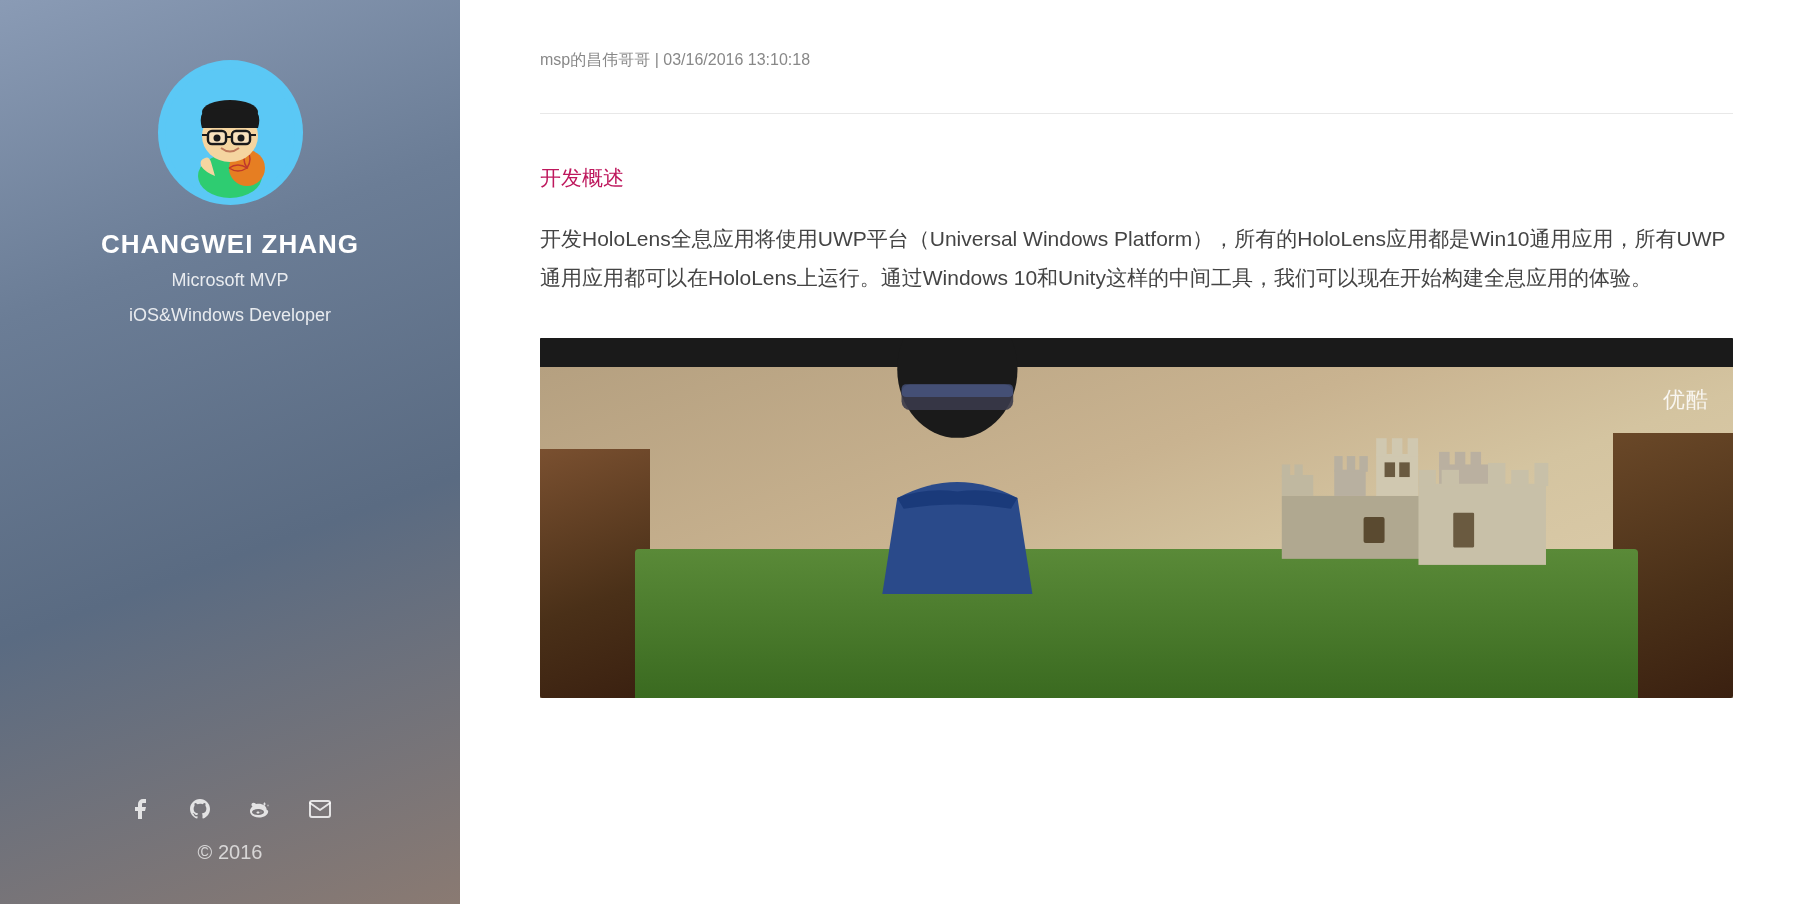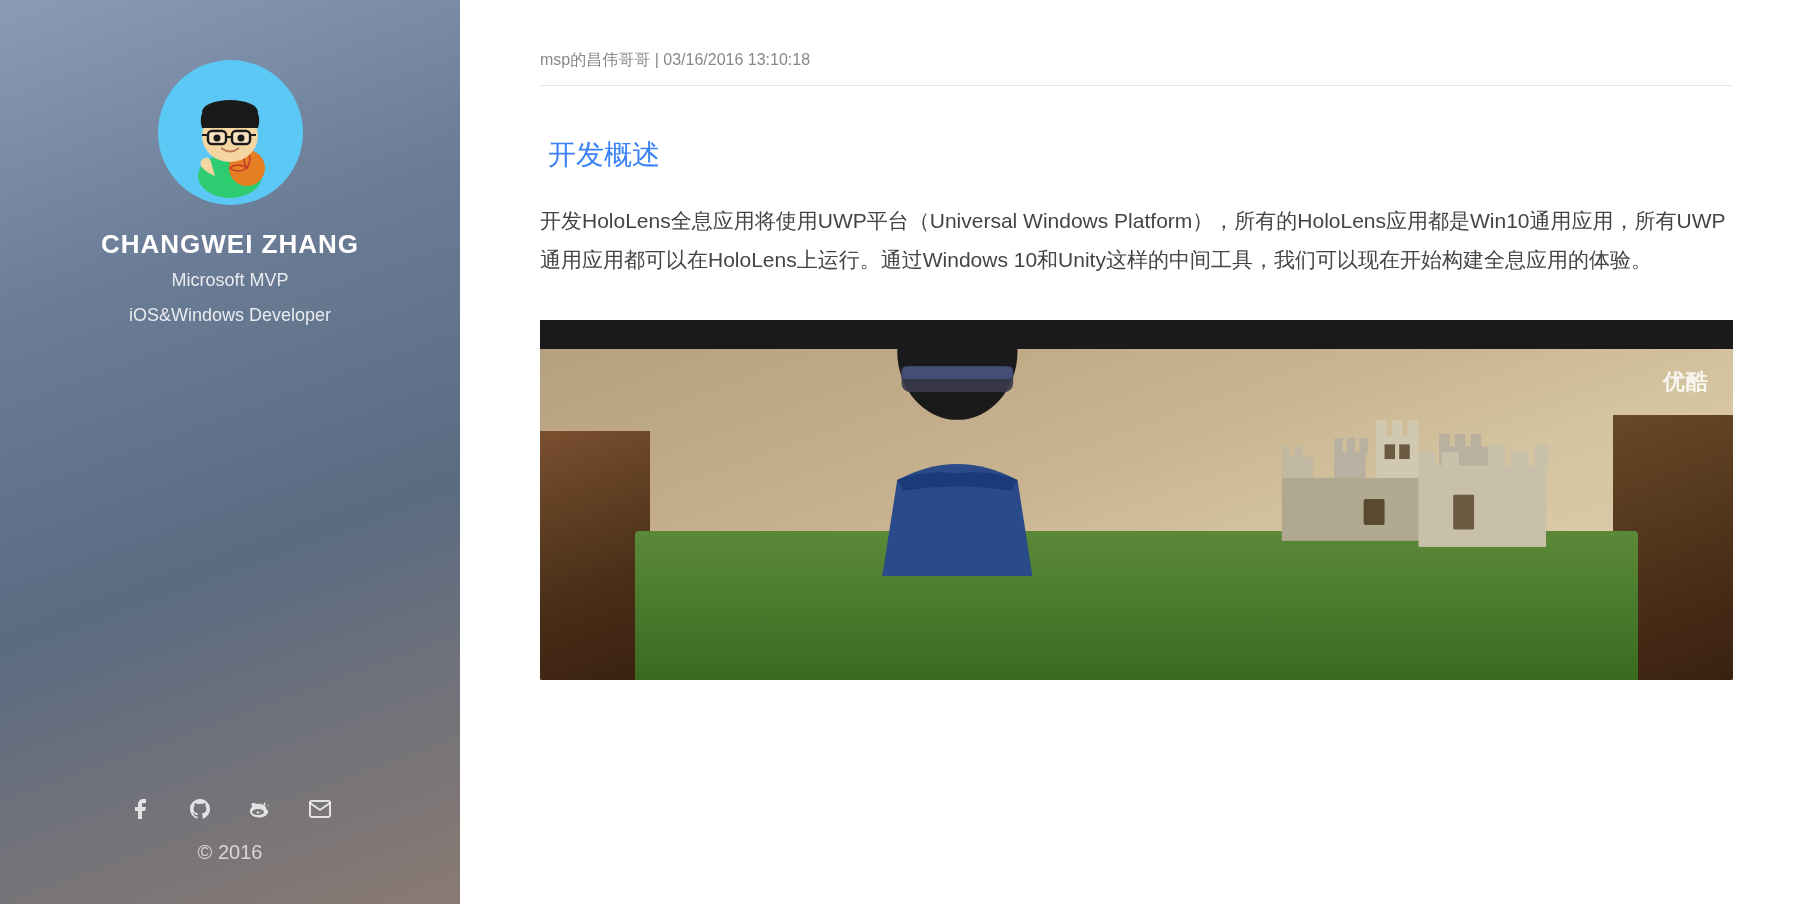"msp的昌伟哥哥 | 03/16/2016 13:10:18" .article-meta { padding-bottom: 14px -> 42px }
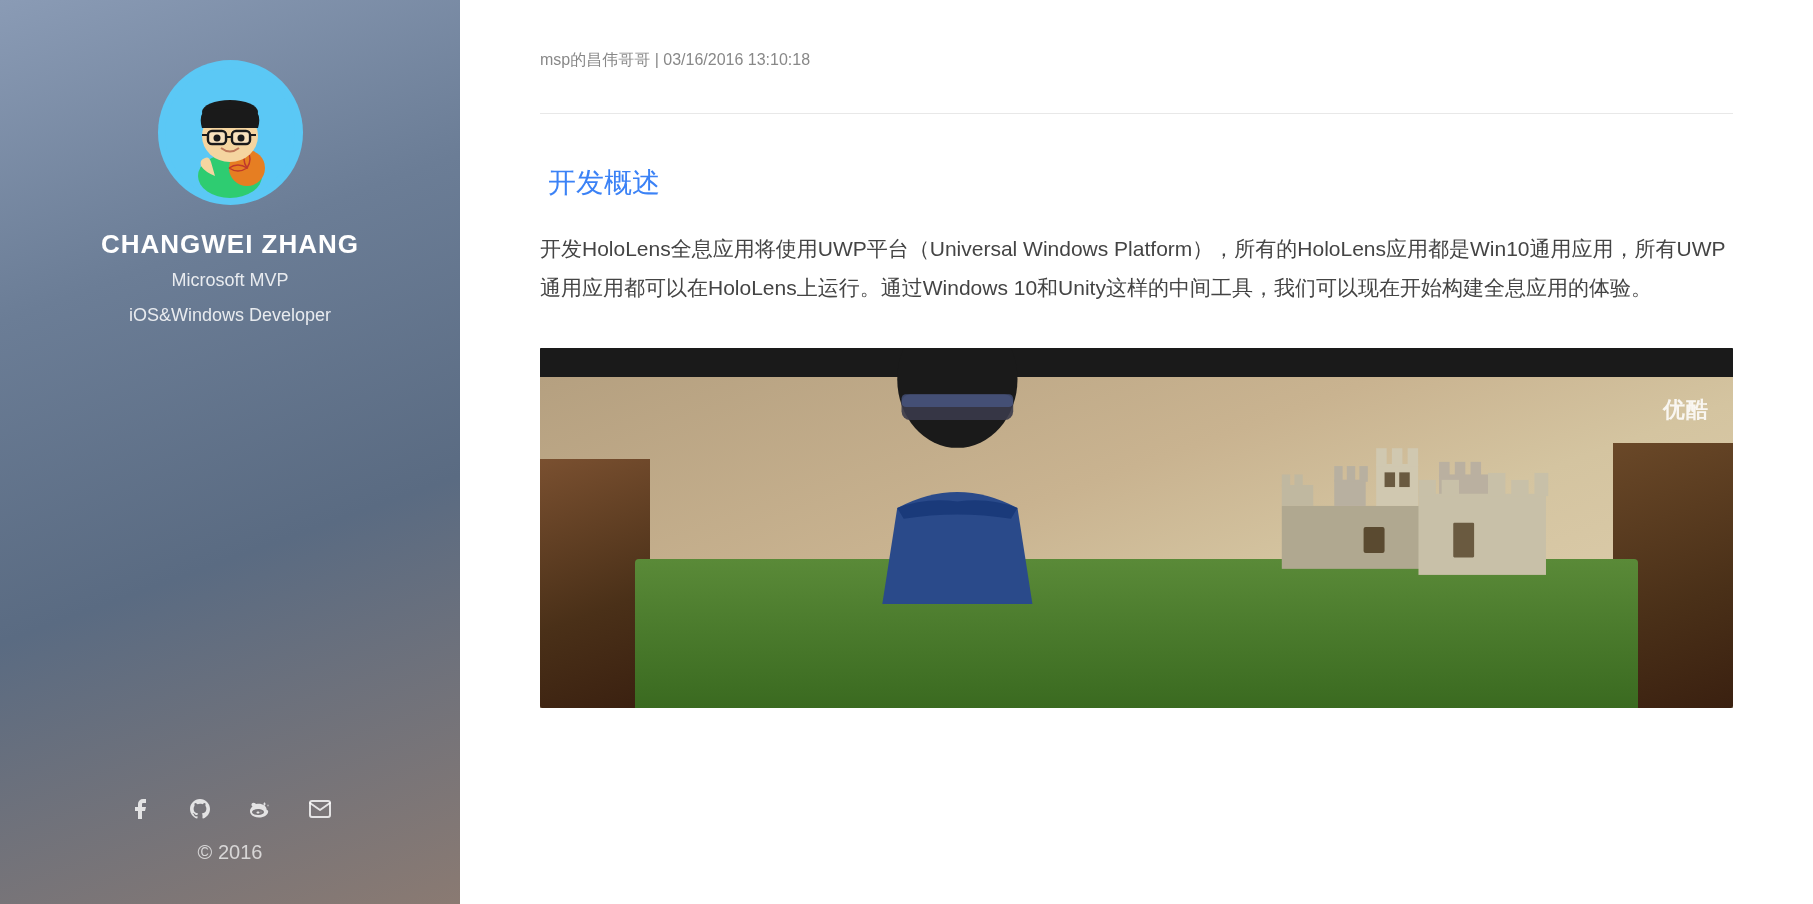"开发概述" .section-title { color: #3b82f6 -> #be185d; font-size: 28px -> 21px; margin: 50px 0 28px 8px -> 50px 0 28px 0 }
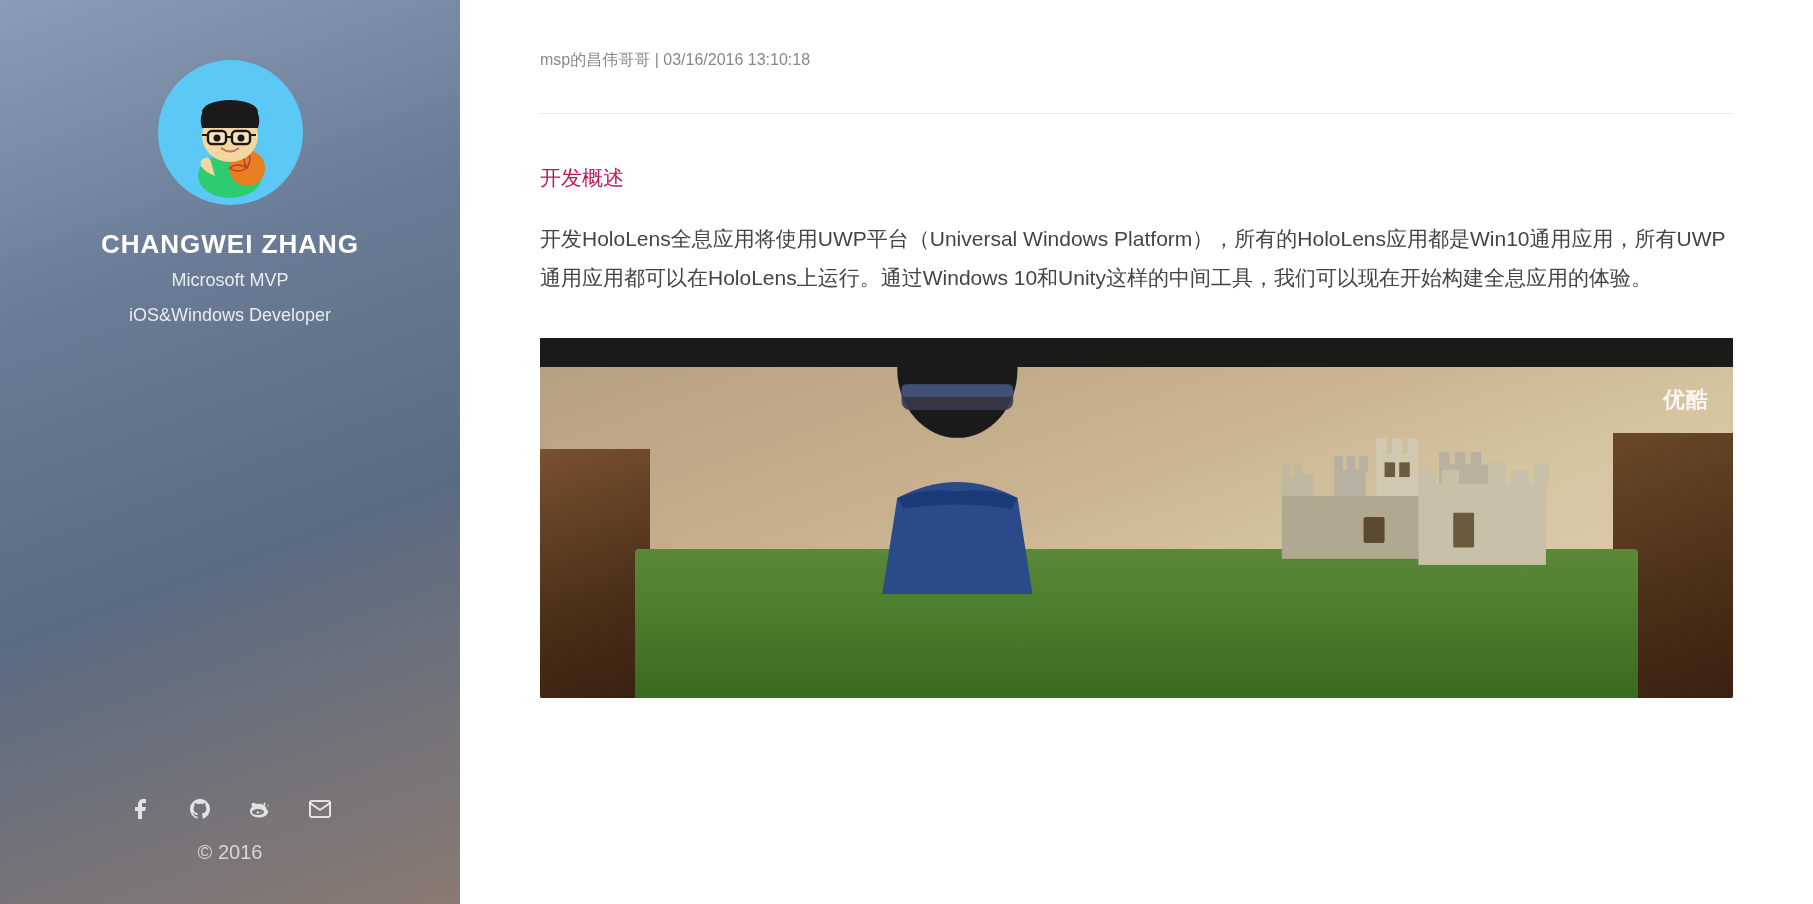"优酷" .youku-watermark { font-weight: 700 -> 400 }
